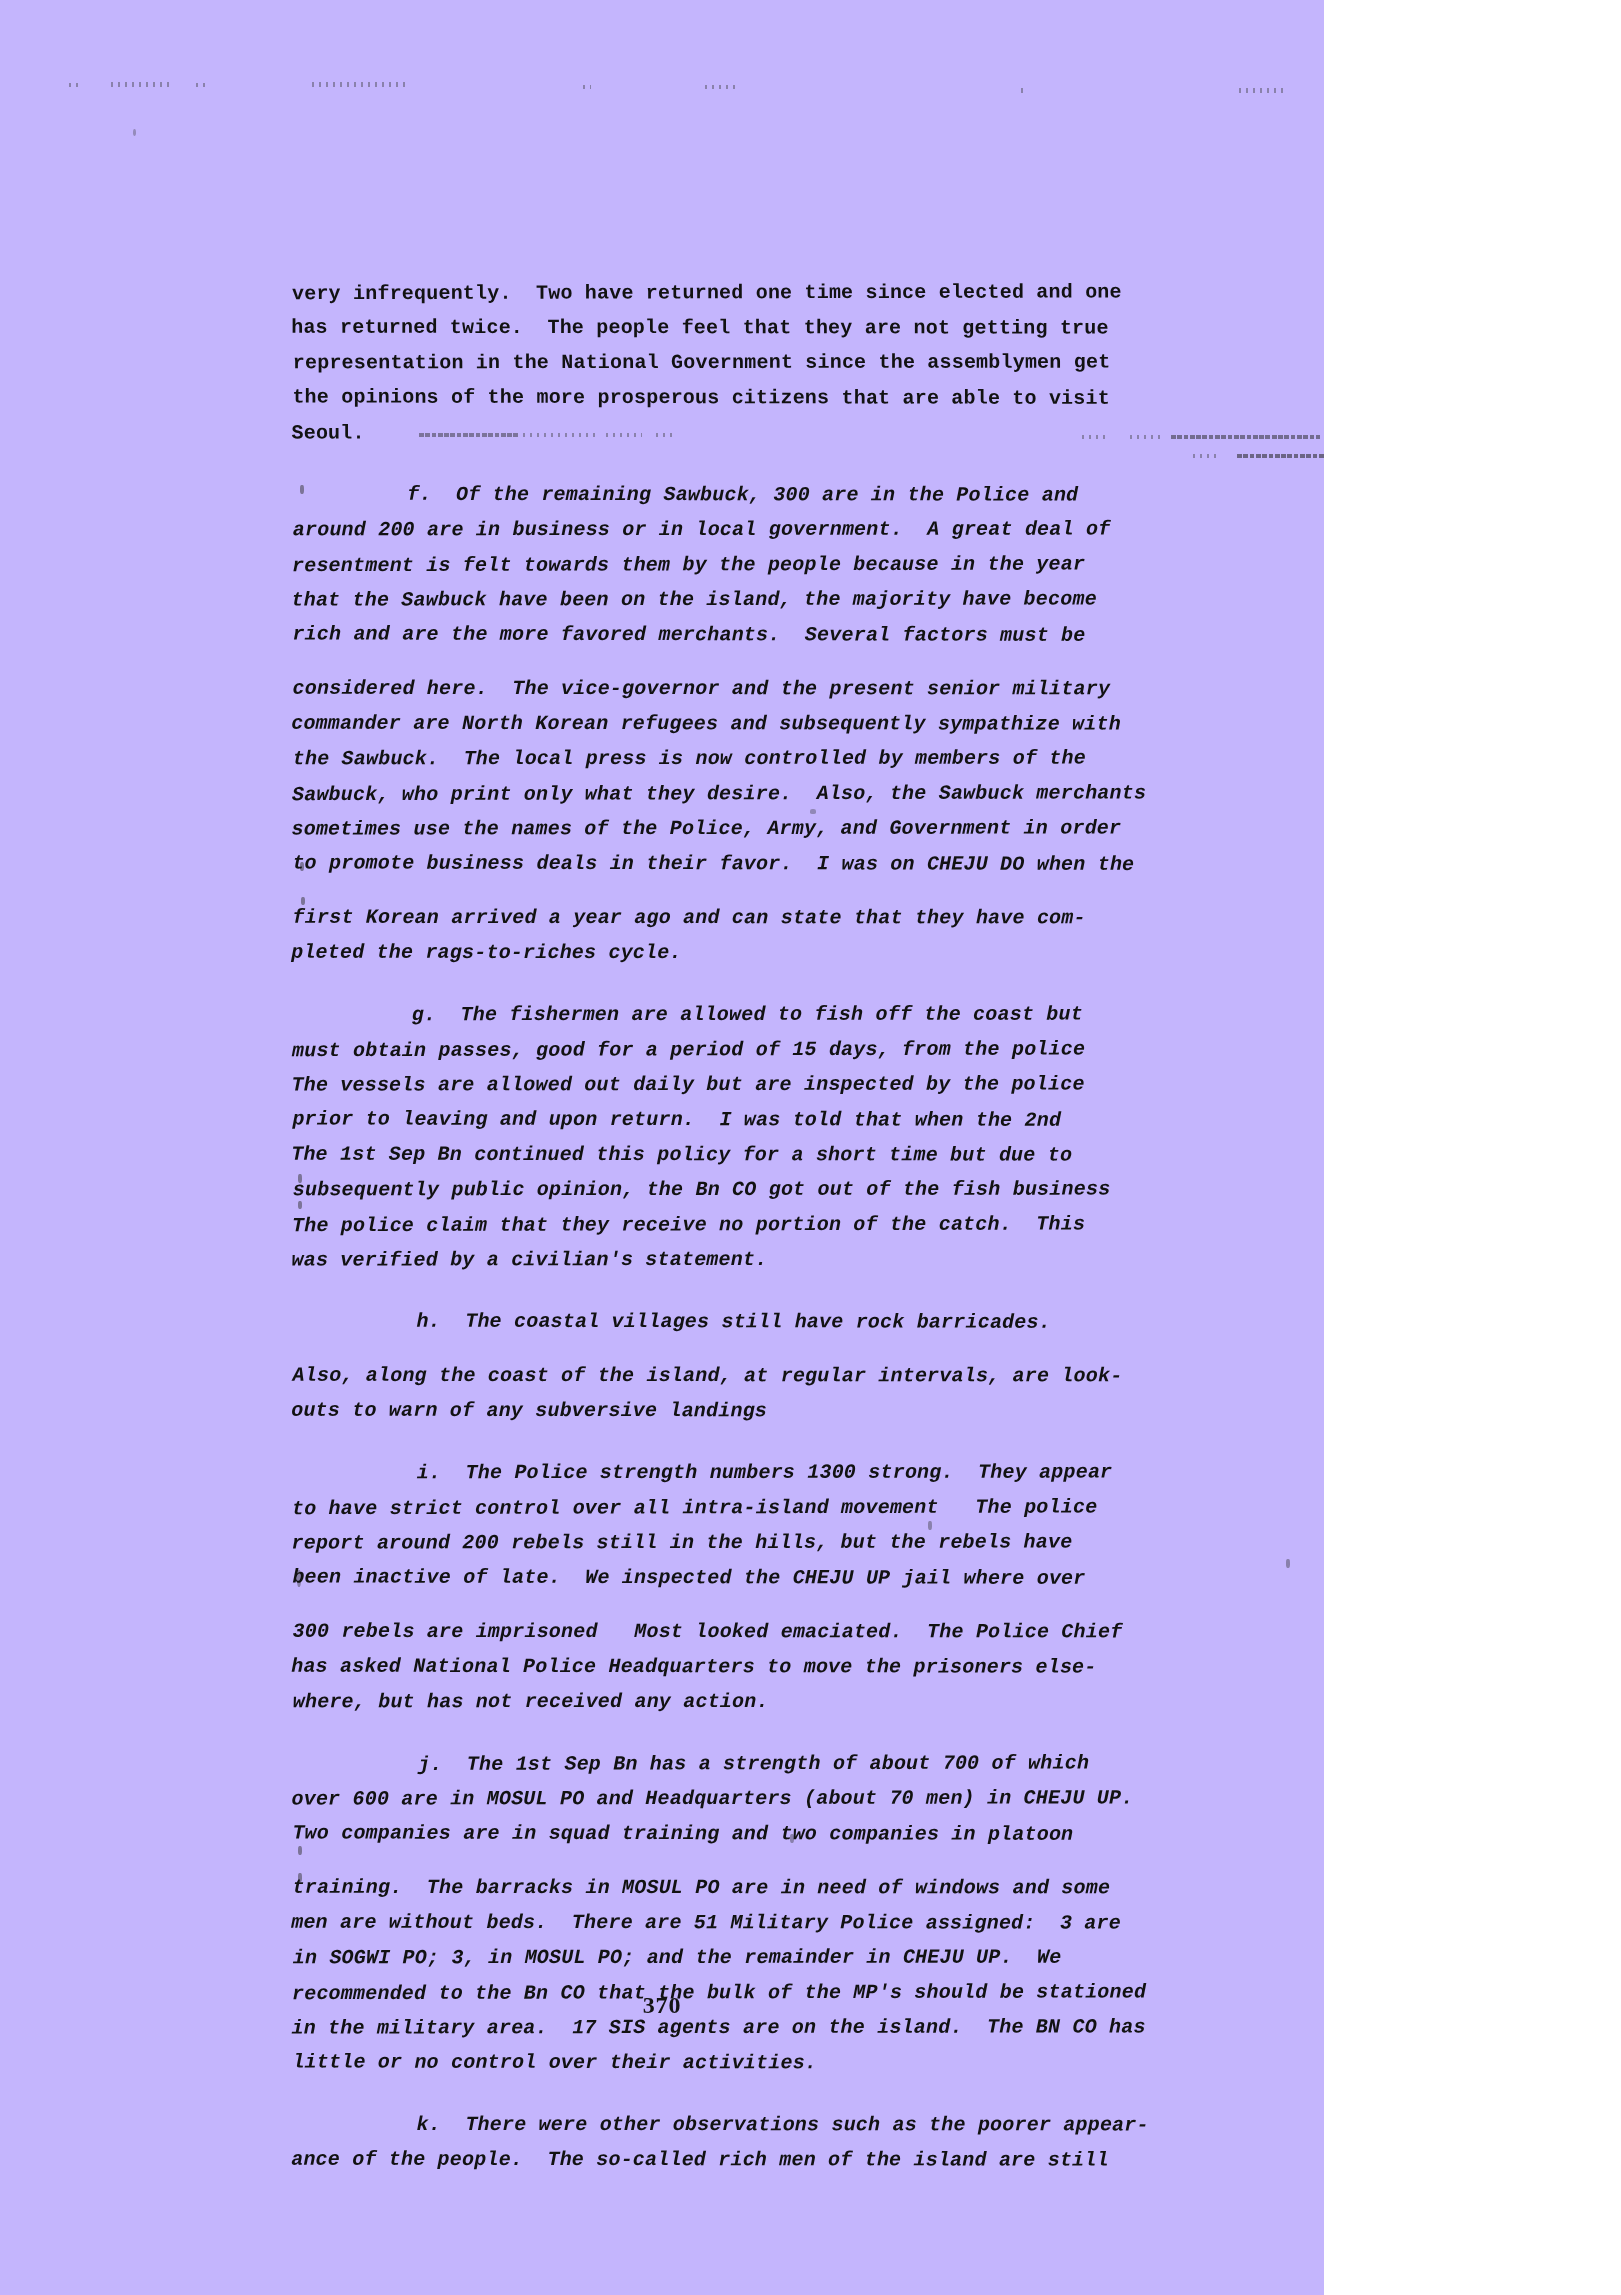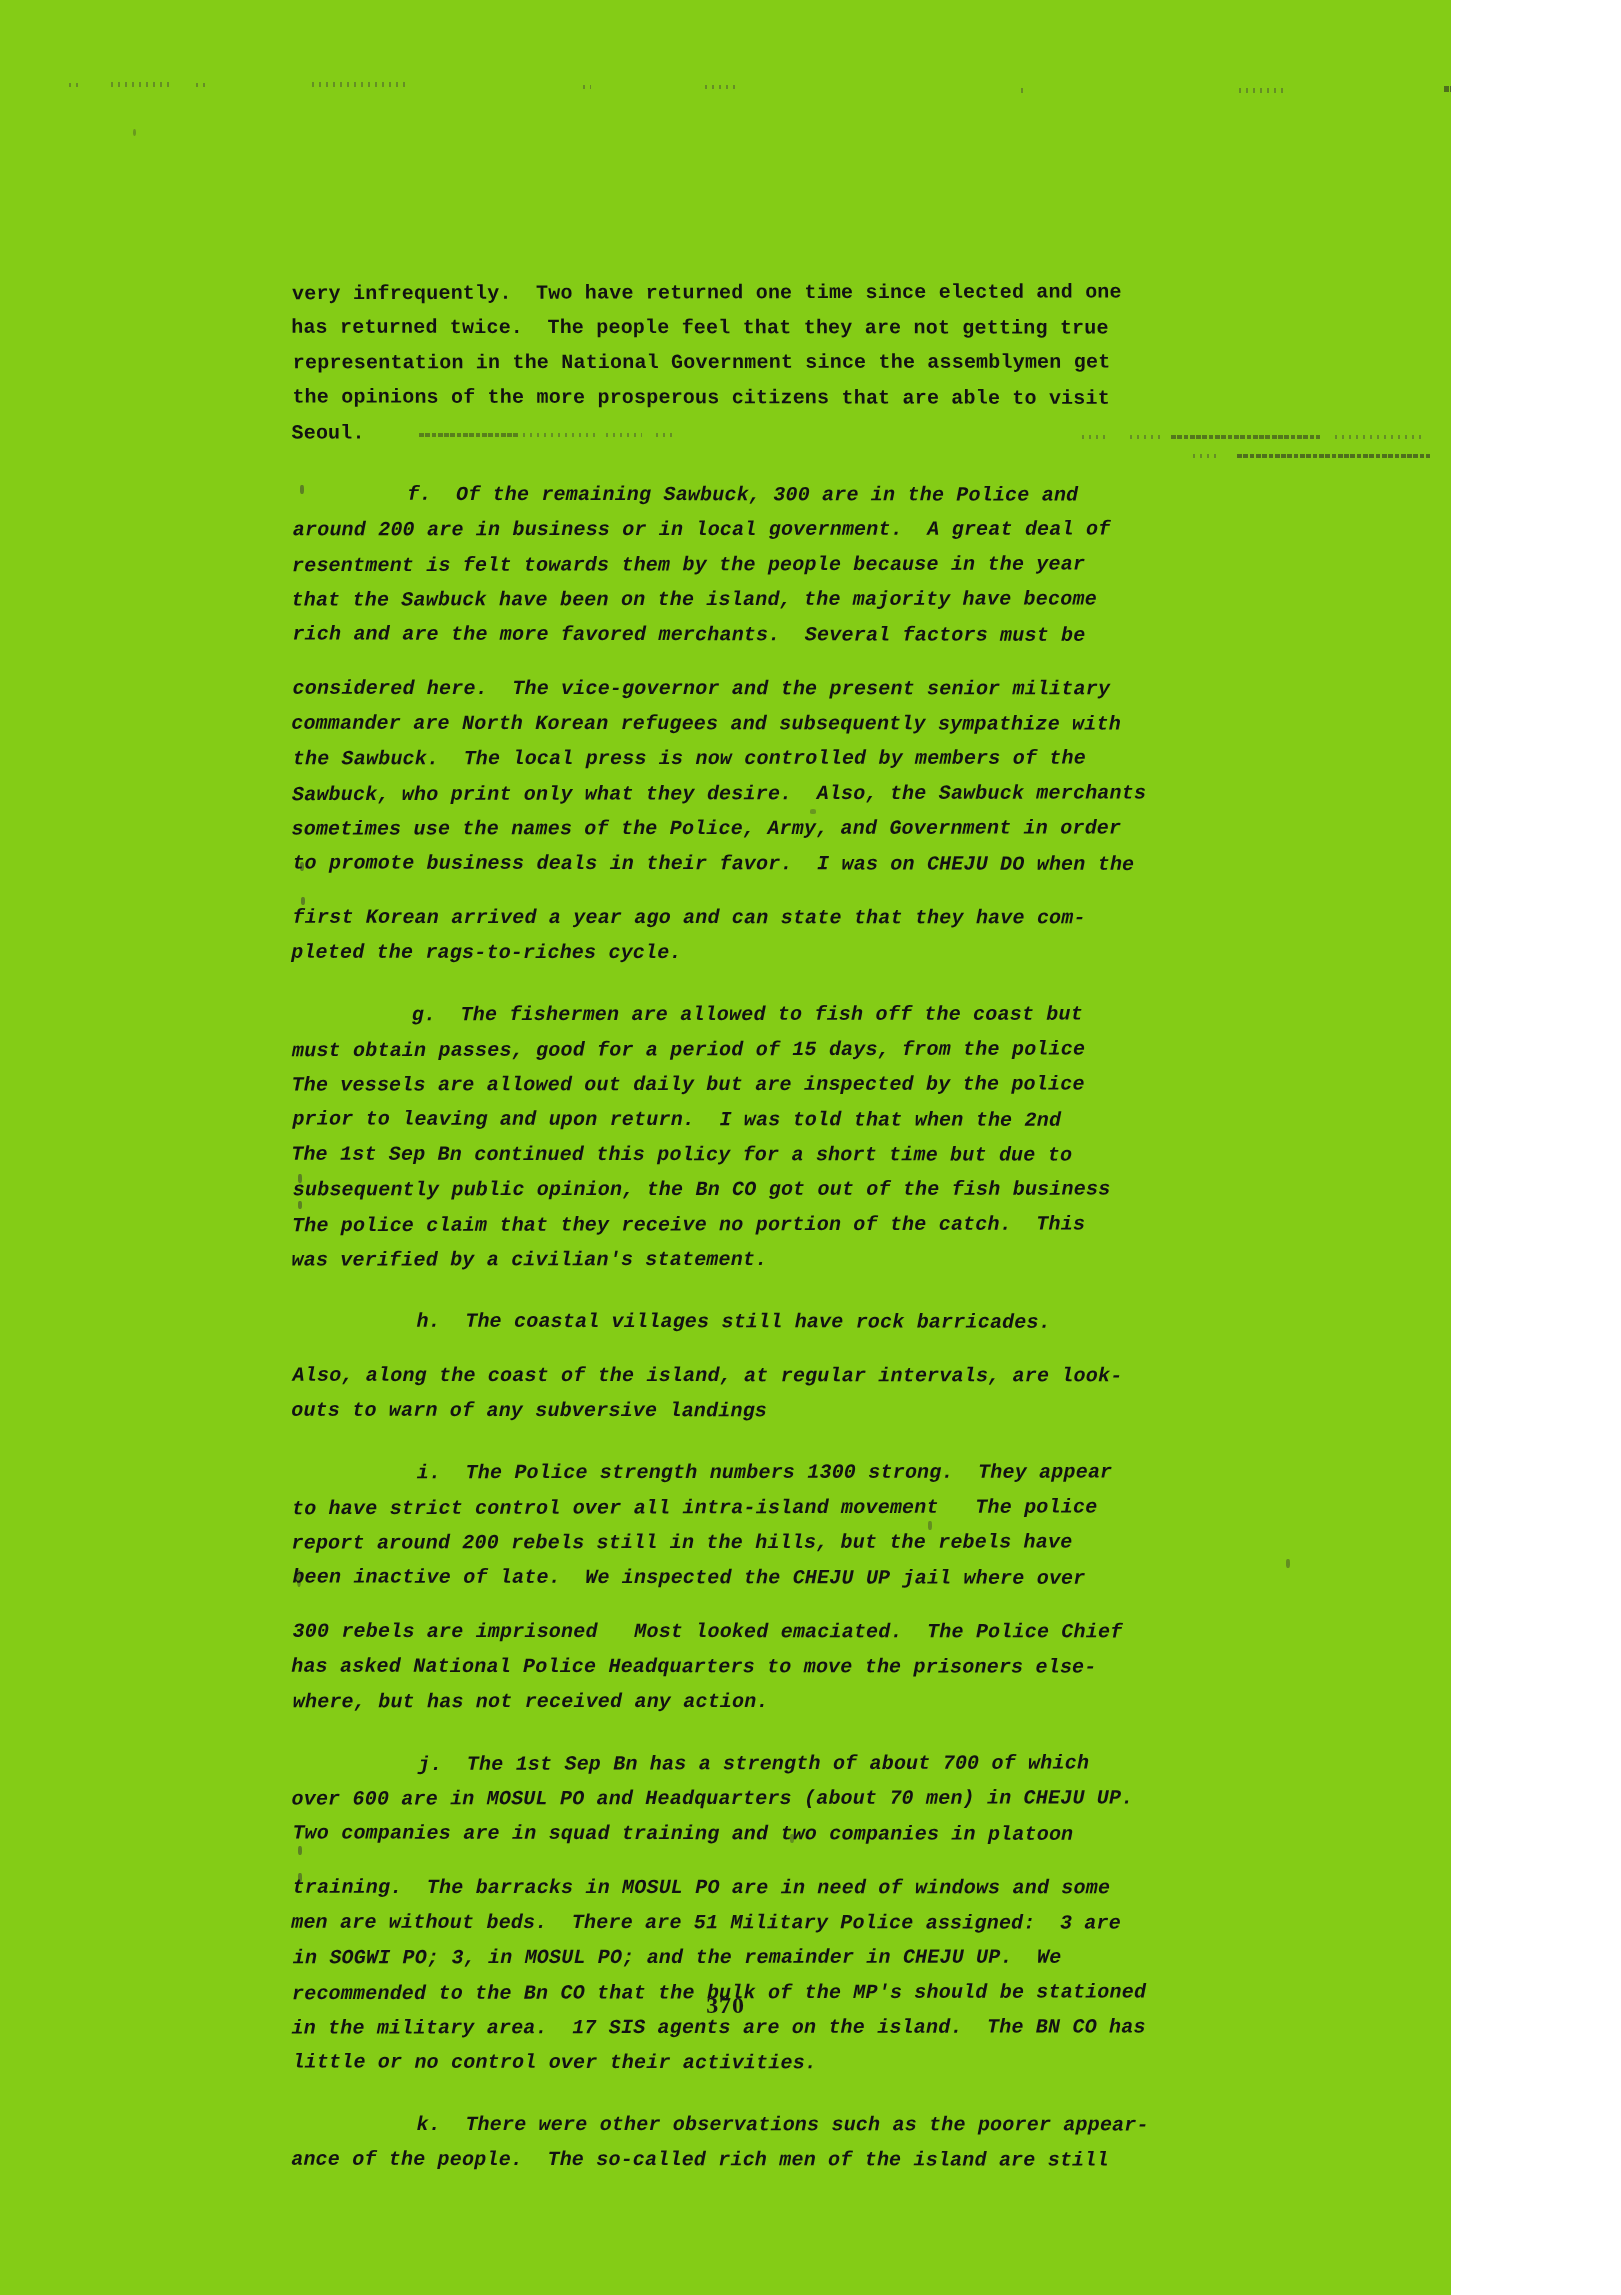"very infrequently. Two have returned" .page { background: #84cc16 -> #c4b5fd; width: 1451px -> 1324px }
